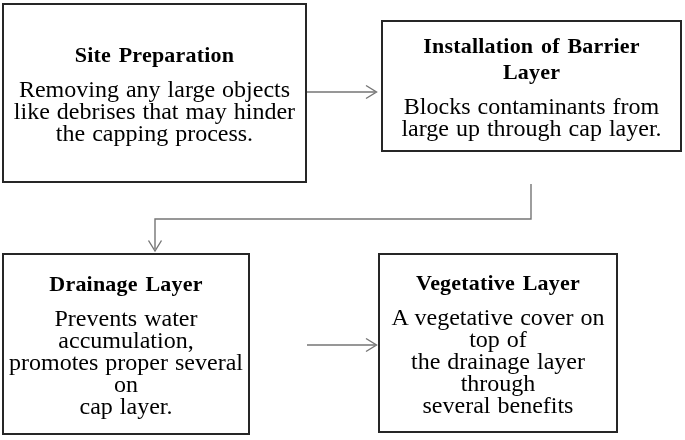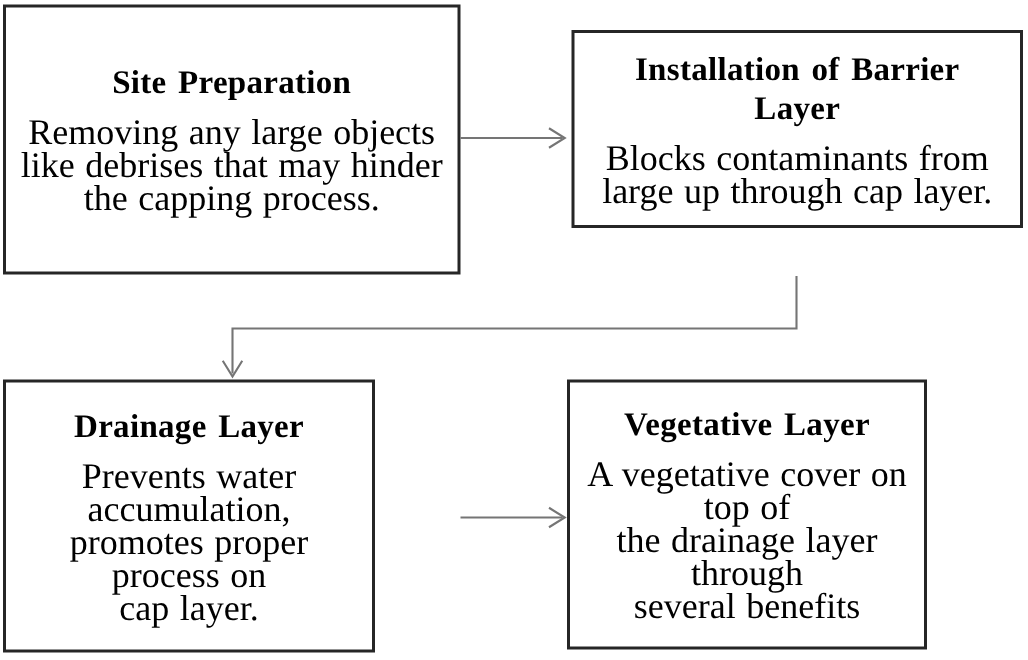"Prevents water accumulation," div.box-body { text: process -> several }
